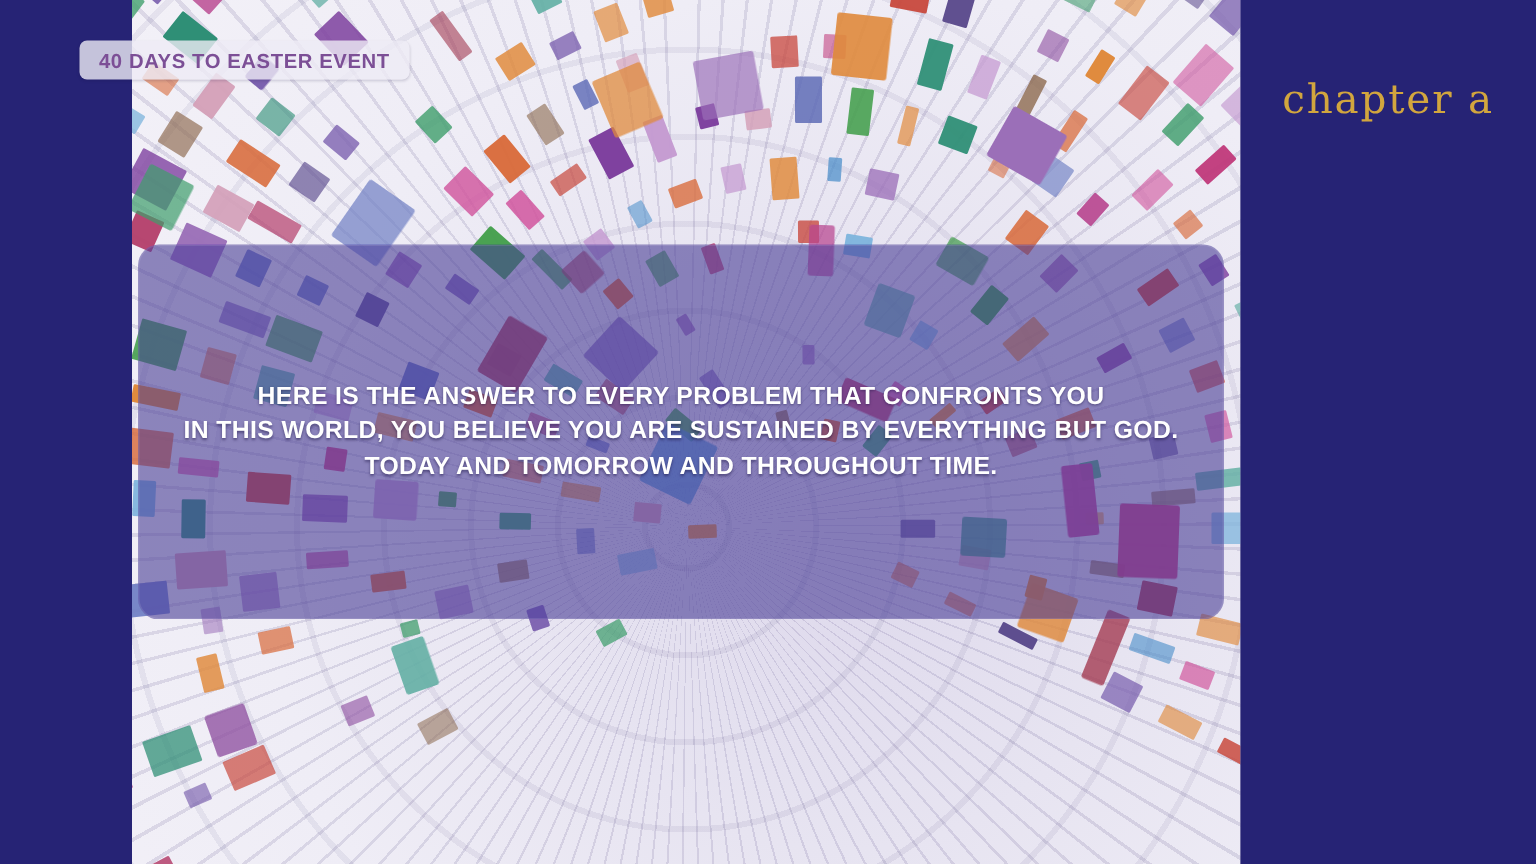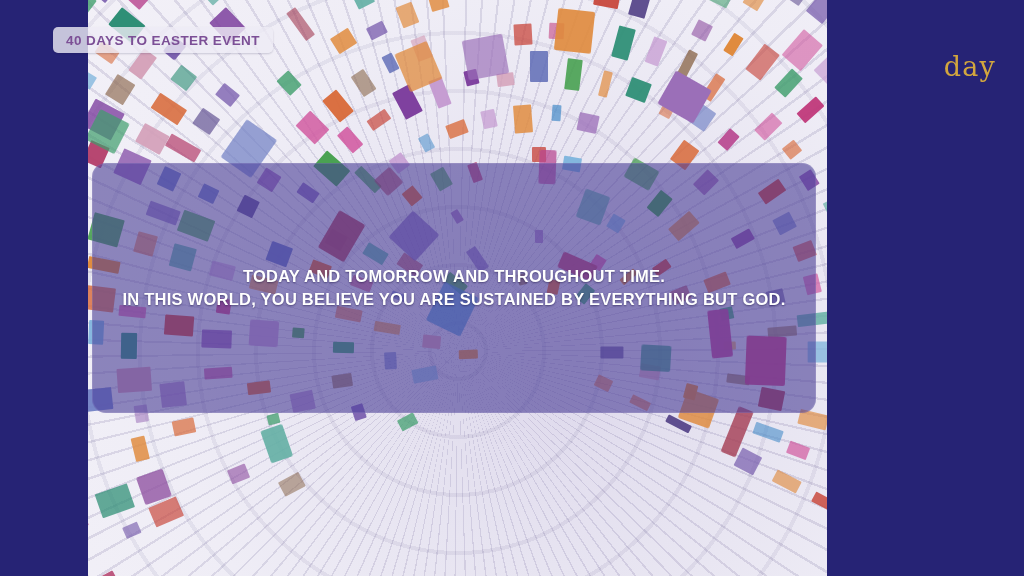"chapter a" span.l1 { html: none -> <span>chapter a</span> }
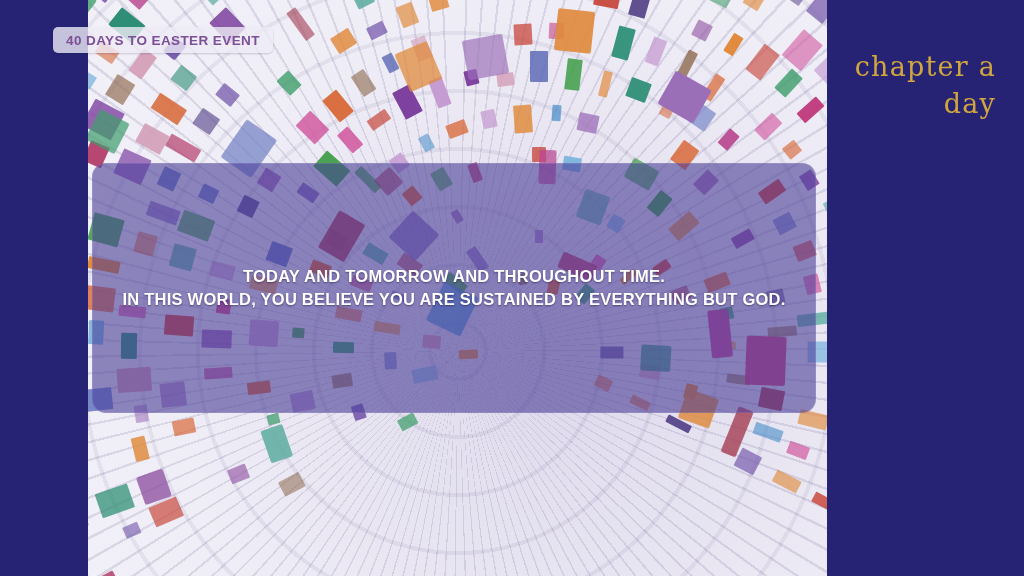"day" span.l2 { html: <span>day</span> -> none }
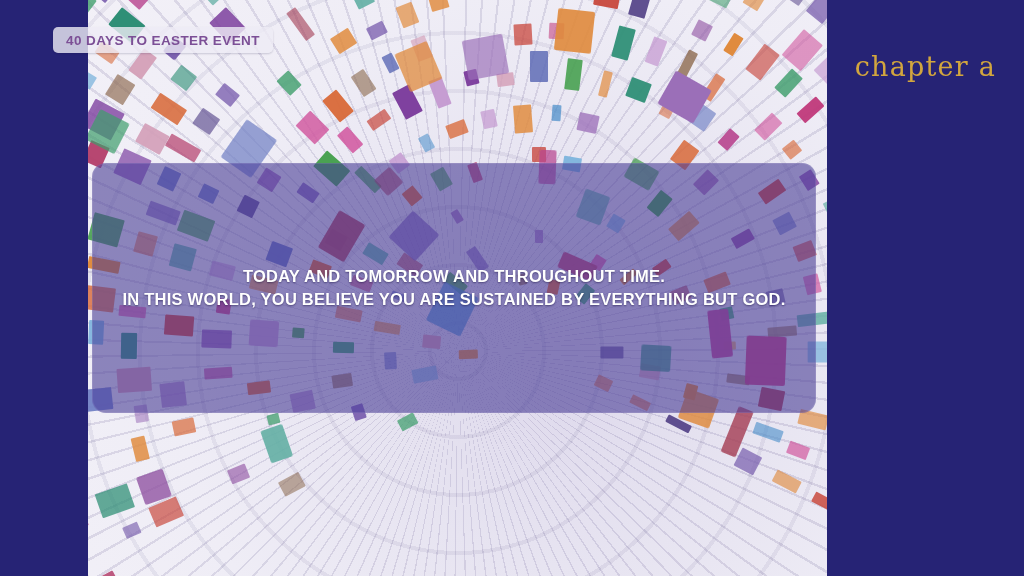"HERE IS THE ANSWER TO" span.line { html: none -> <span>HERE IS THE ANSWER TO EVERY PROBLEM THAT CONFRONTS YOU</span> }
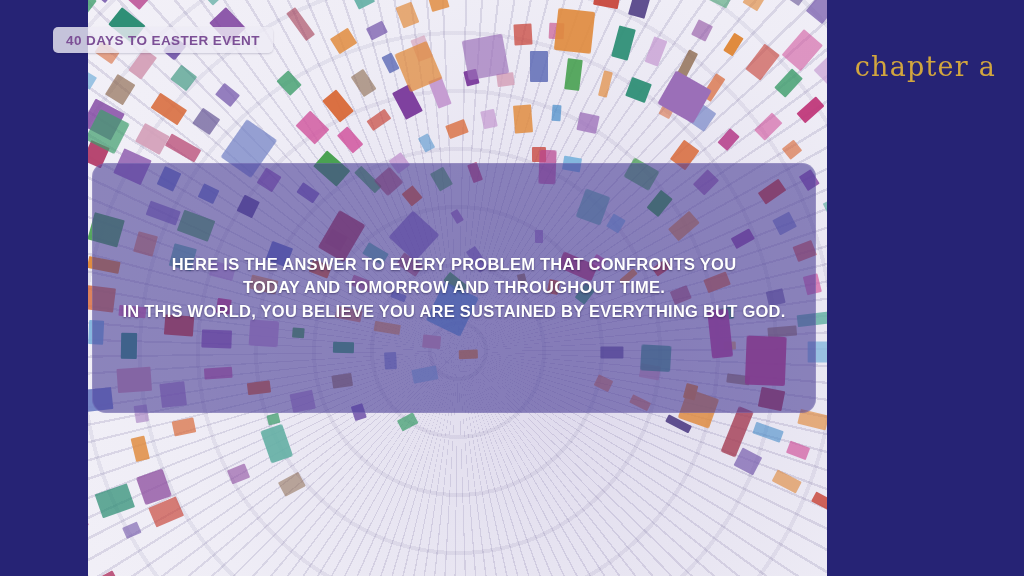"TODAY AND TOMORROW AND THROUGHOUT" span.line { order: before "IN THIS WORLD, YOU BELIEVE" -> after "IN THIS WORLD, YOU BELIEVE" }
